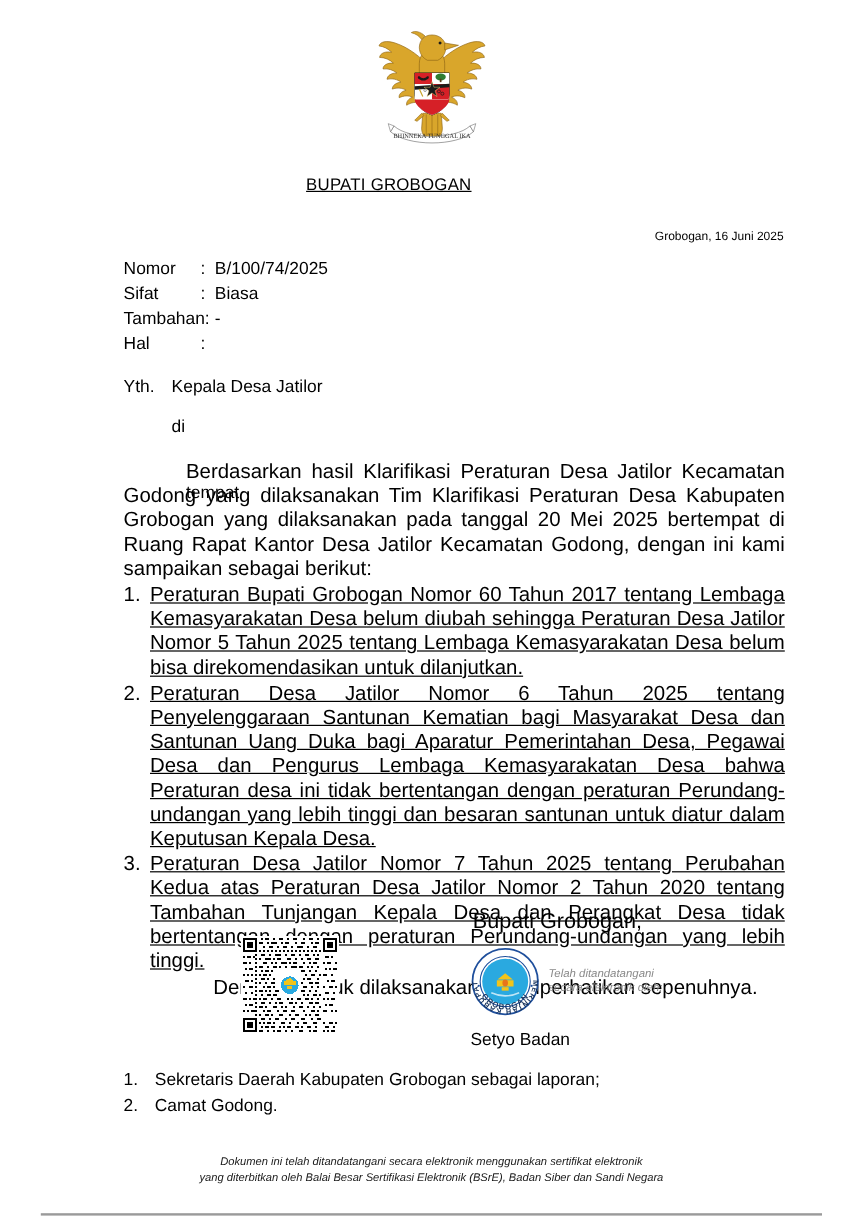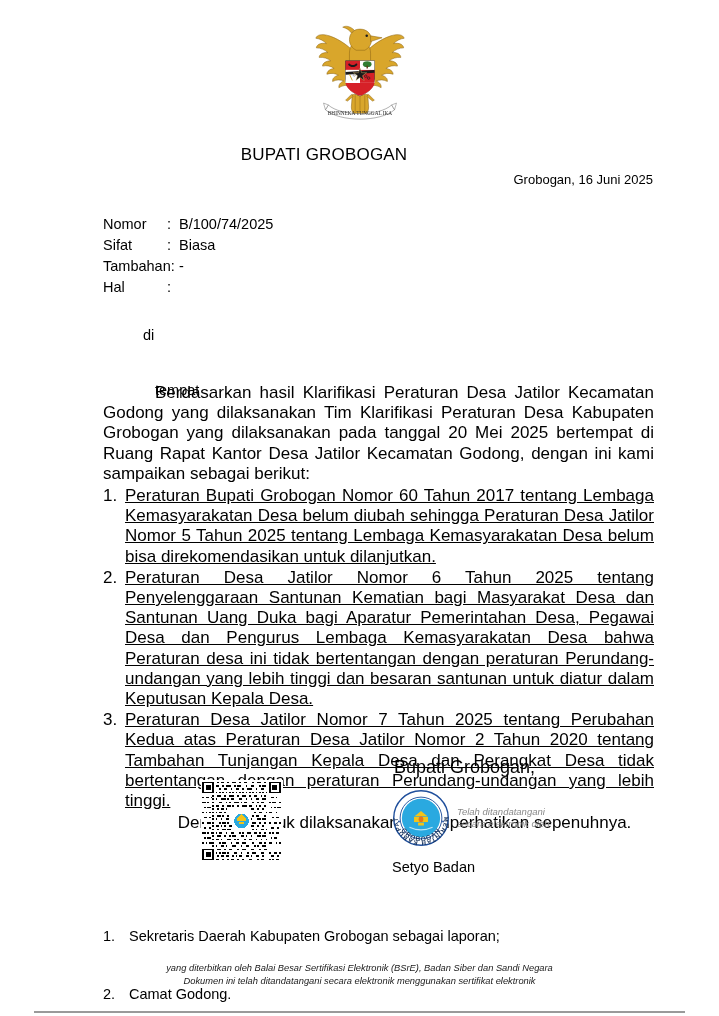"BUPATI GROBOGAN" .kop-title { font-size: 17px -> 14px; text-decoration: none -> underline }
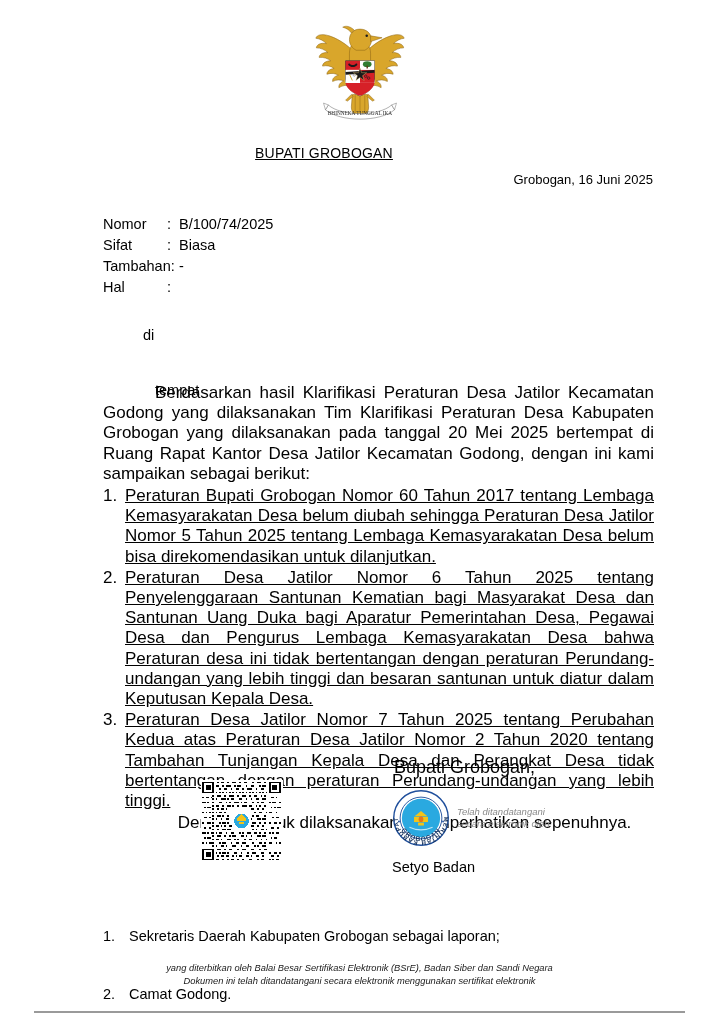"Grobogan, 16 Juni 2025" .place-date { font-size: 13px -> 10px; top: 172px -> 192px }
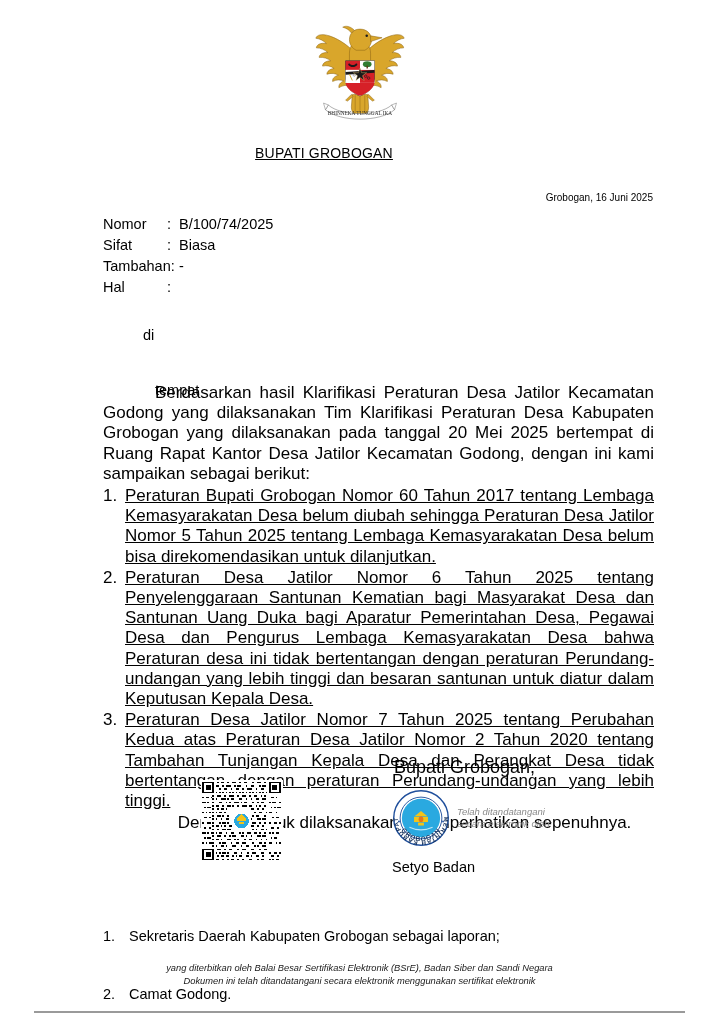"Yth. Kepala Desa Jatilor" div { html: none -> <div> <span>Yth.</span><span>Kepala Desa Jatilor</span> </div> }
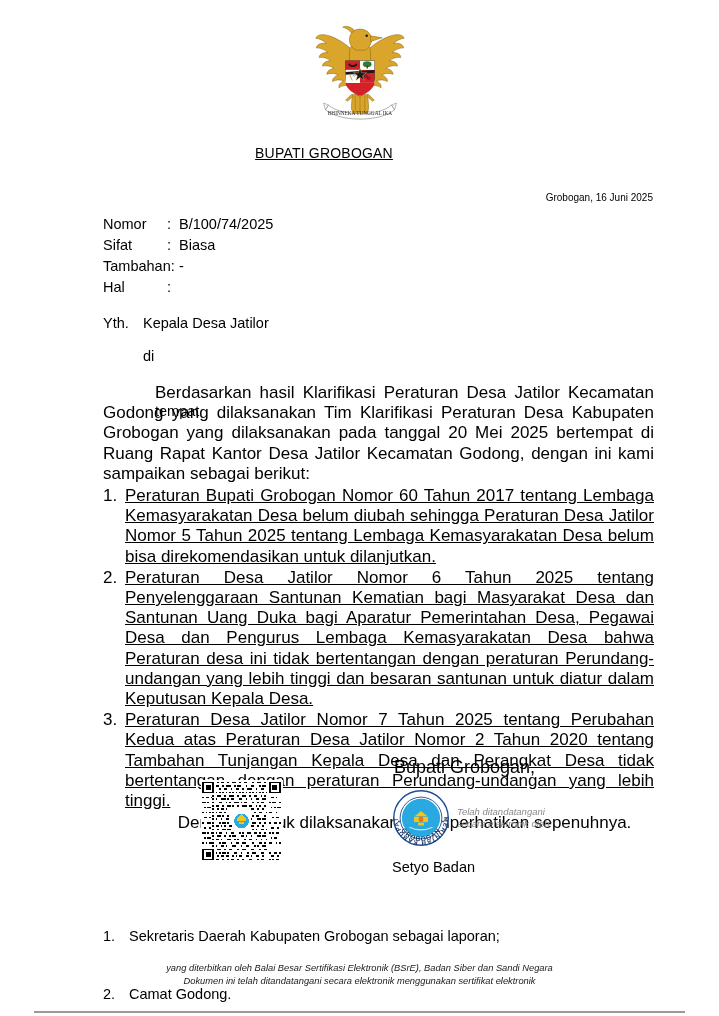"Sekretaris Daerah Kabupaten Grobogan" .tembusan ol li { margin-top: 36px -> none }
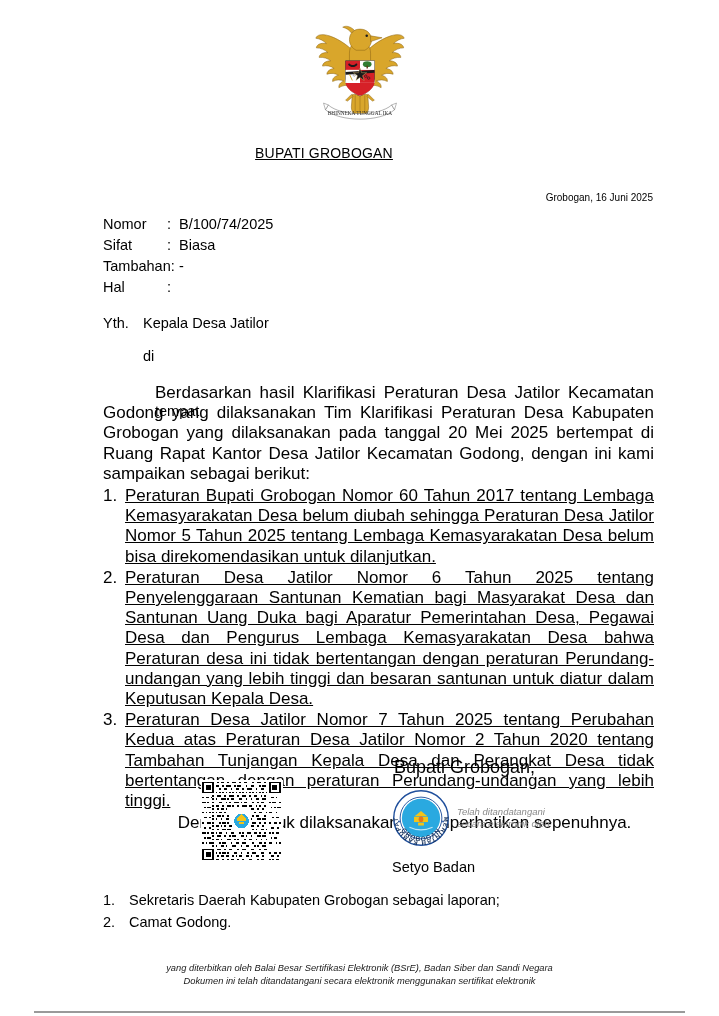"yang diterbitkan oleh Balai Besar" div { order: before "Dokumen ini telah ditandatangani secara" -> after "Dokumen ini telah ditandatangani secara" }
